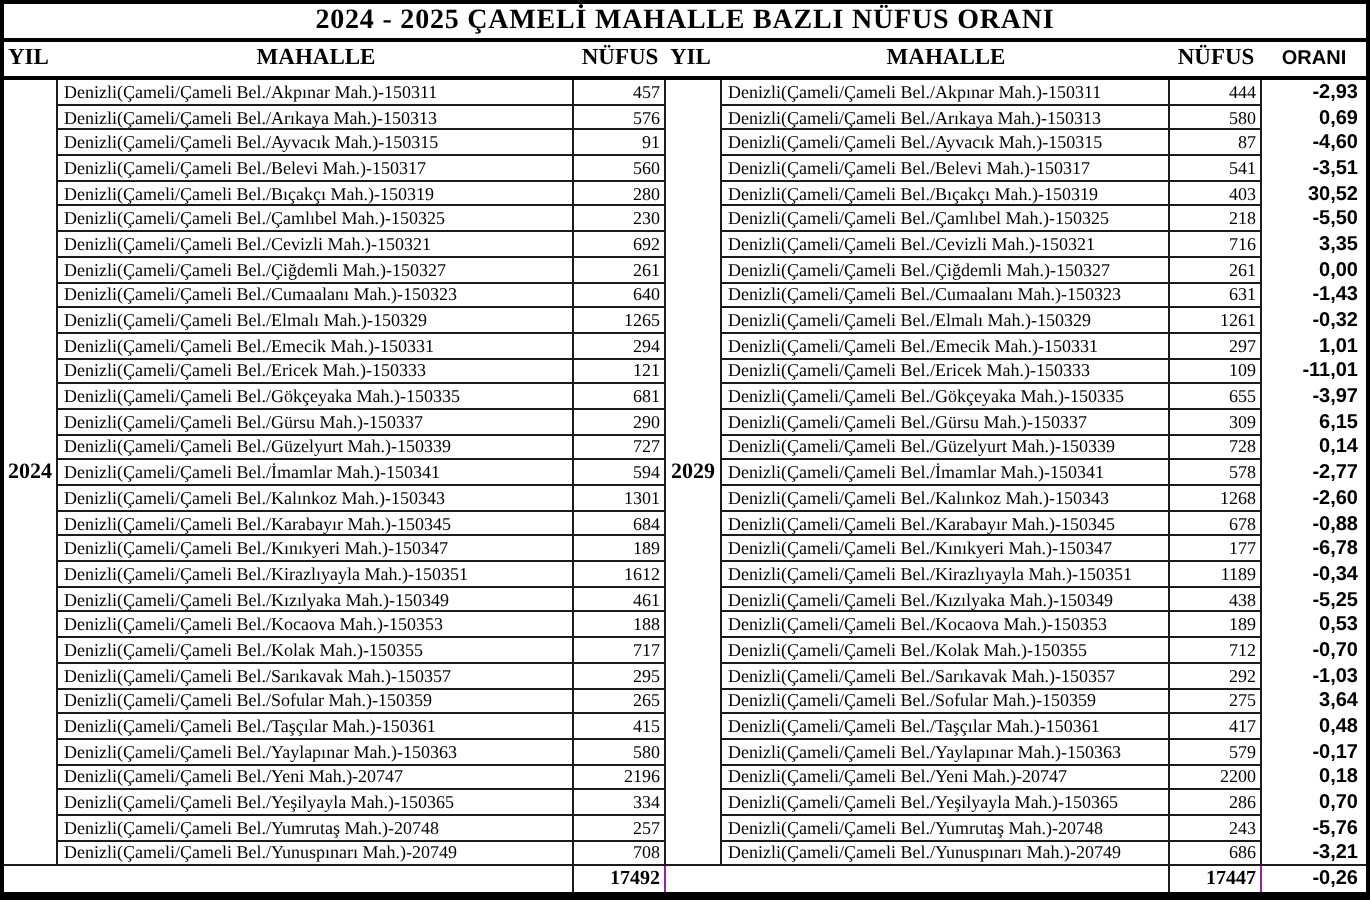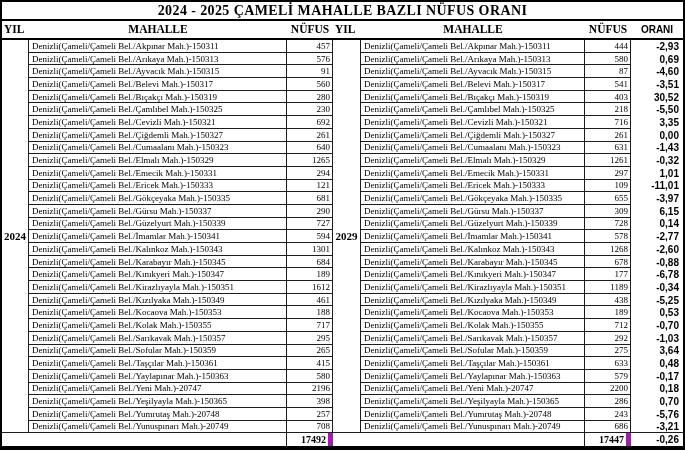"633" div.cell { text: 633 -> 417 }
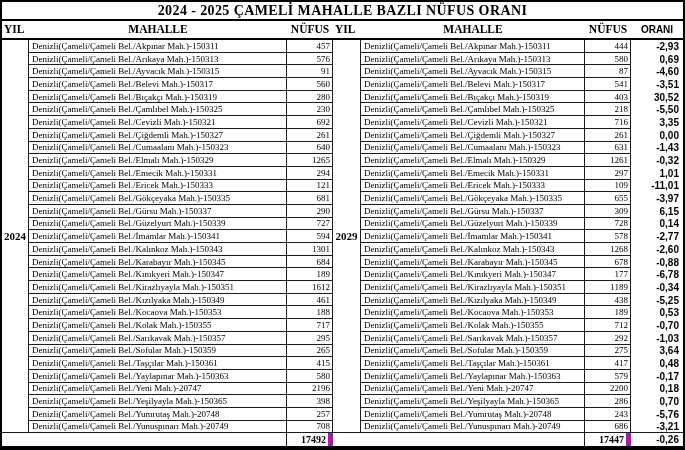"398" div.cell { text: 398 -> 334 }
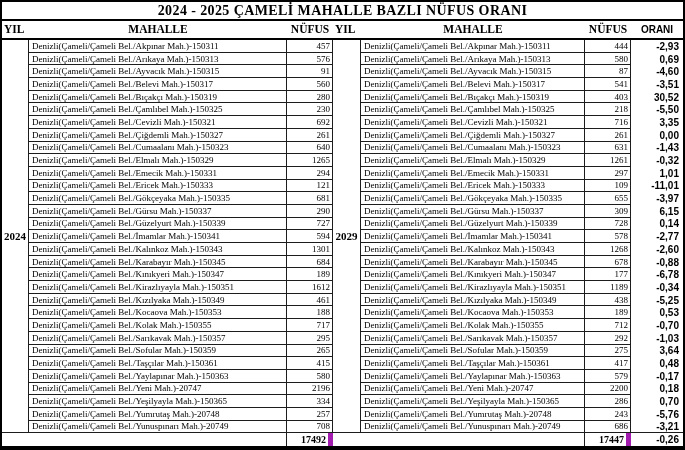"17492" .tot-num { border-right: 5px solid #a21caf -> 1px solid #a21caf }
